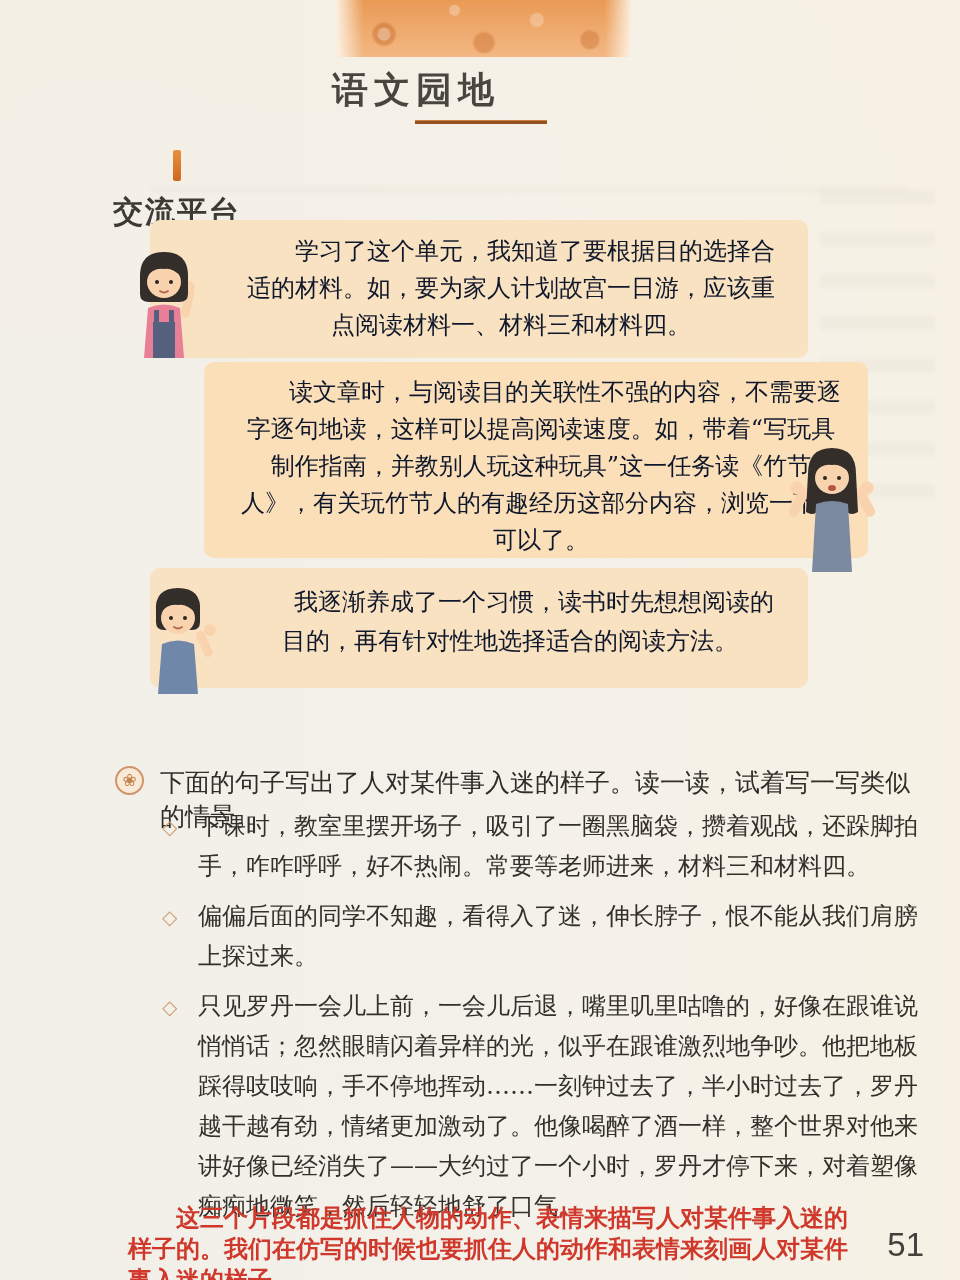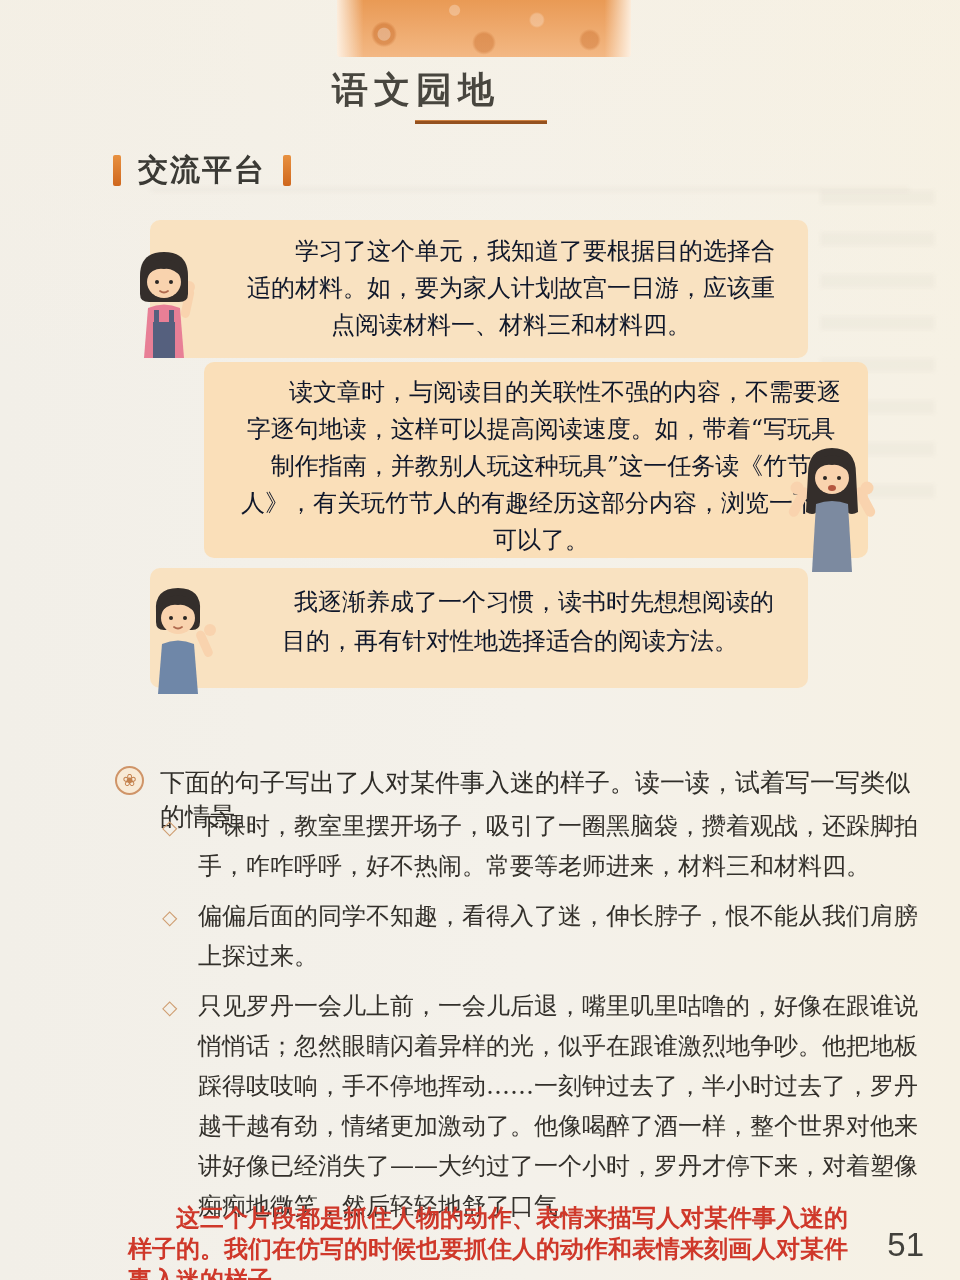"交流平台" .section-header { flex-direction: none -> column; gap: 17px -> 11px }
